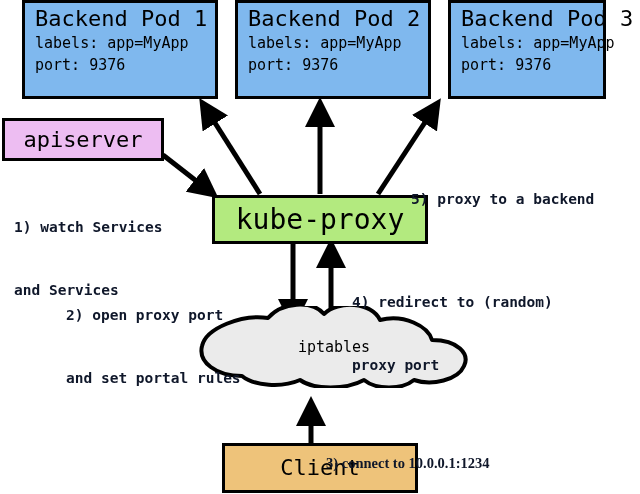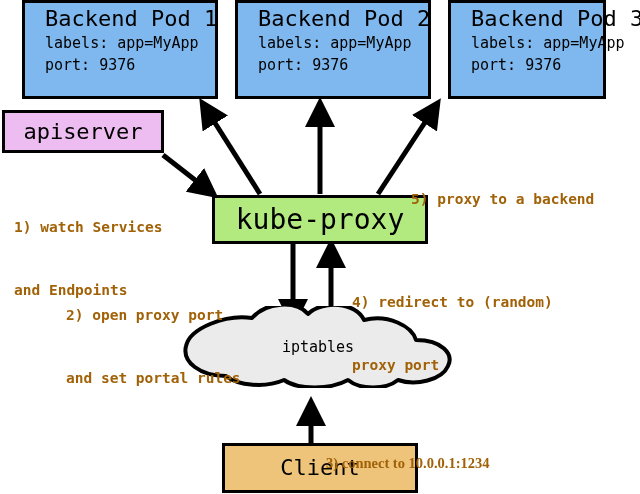"Backend Pod 1" .pod { padding: 2px 0 0 20px -> 2px 0 0 10px }
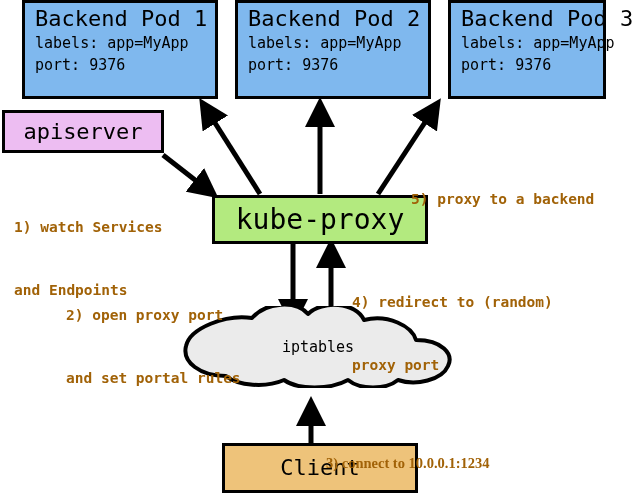"apiserver" #apiserver { top: 110px -> 118px }
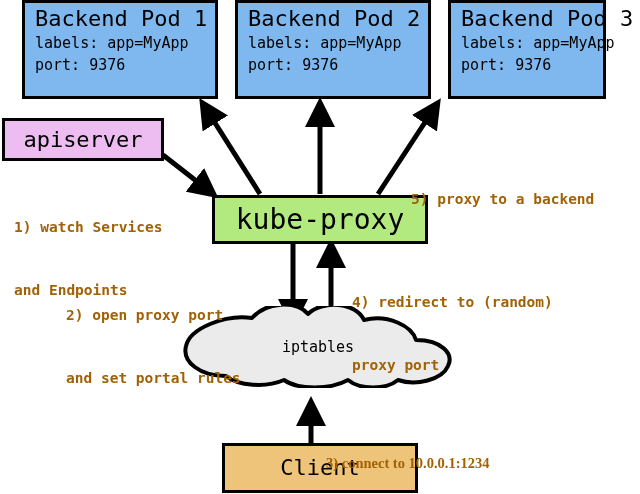"5) proxy to a backend" .step-label { color: #a16207 -> #0f172a }
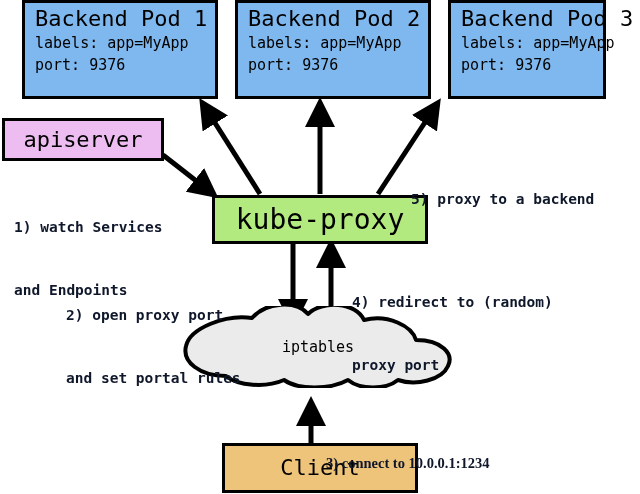"and Endpoints" div { text: Endpoints -> Services }
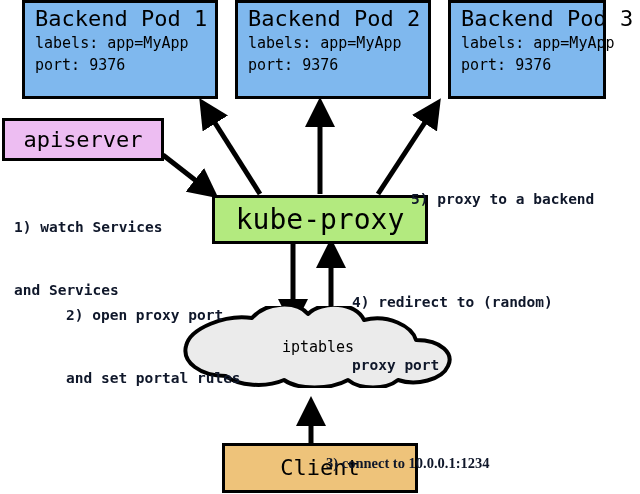"iptables" #iptables { left: 180px -> 196px }
